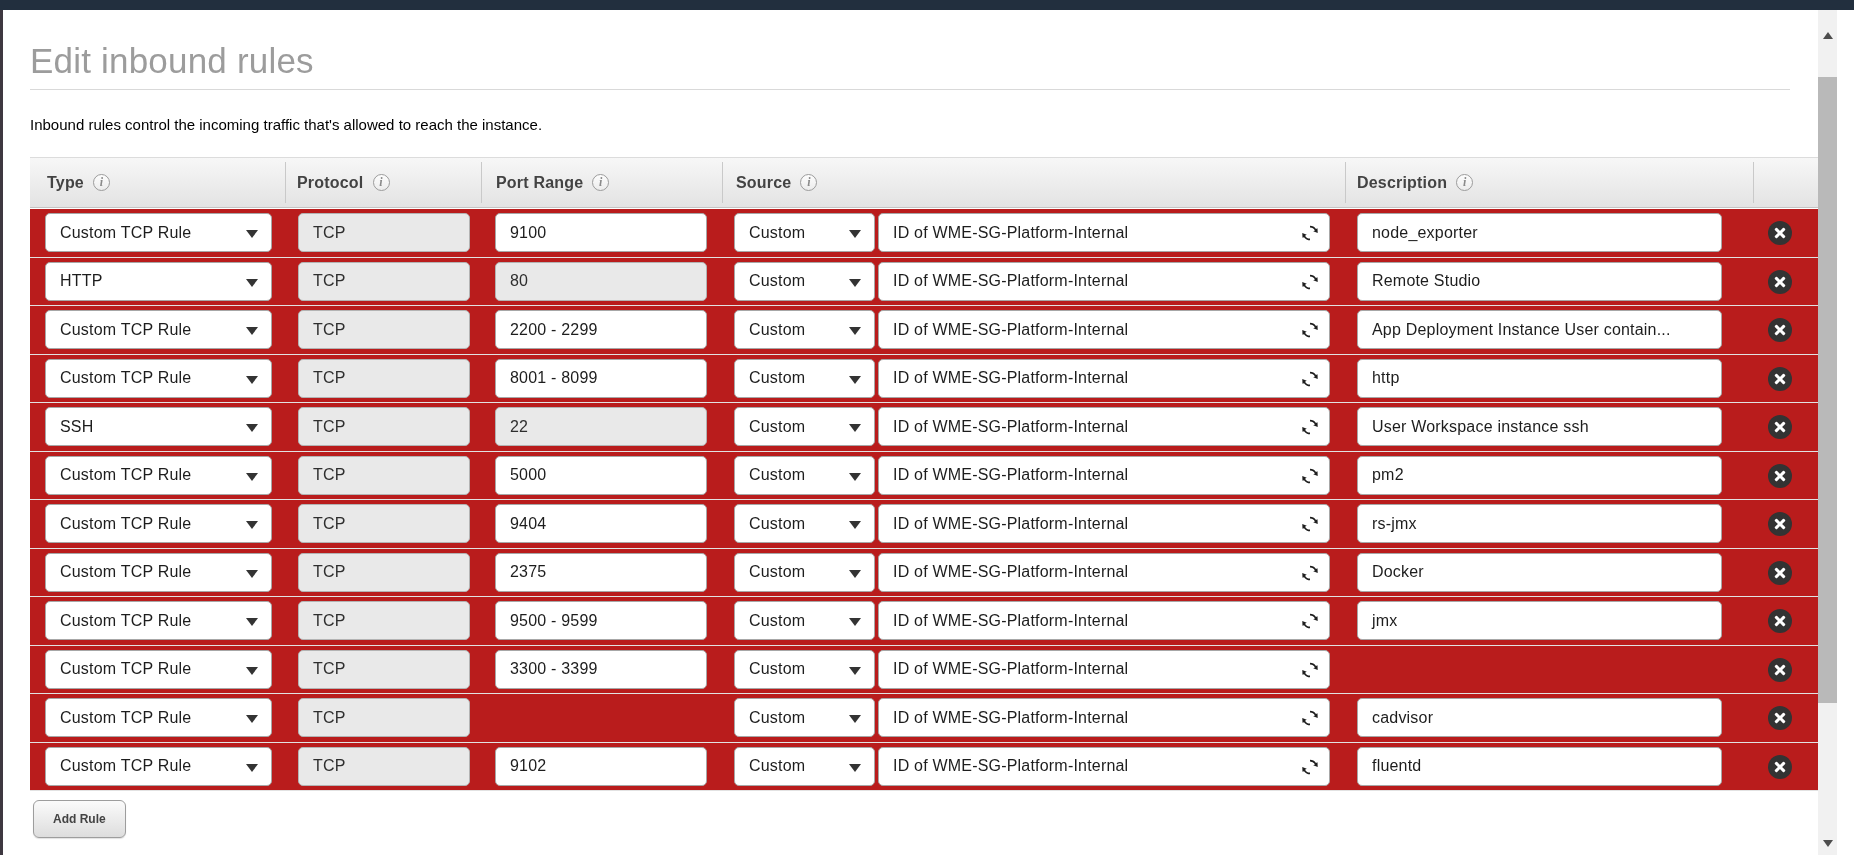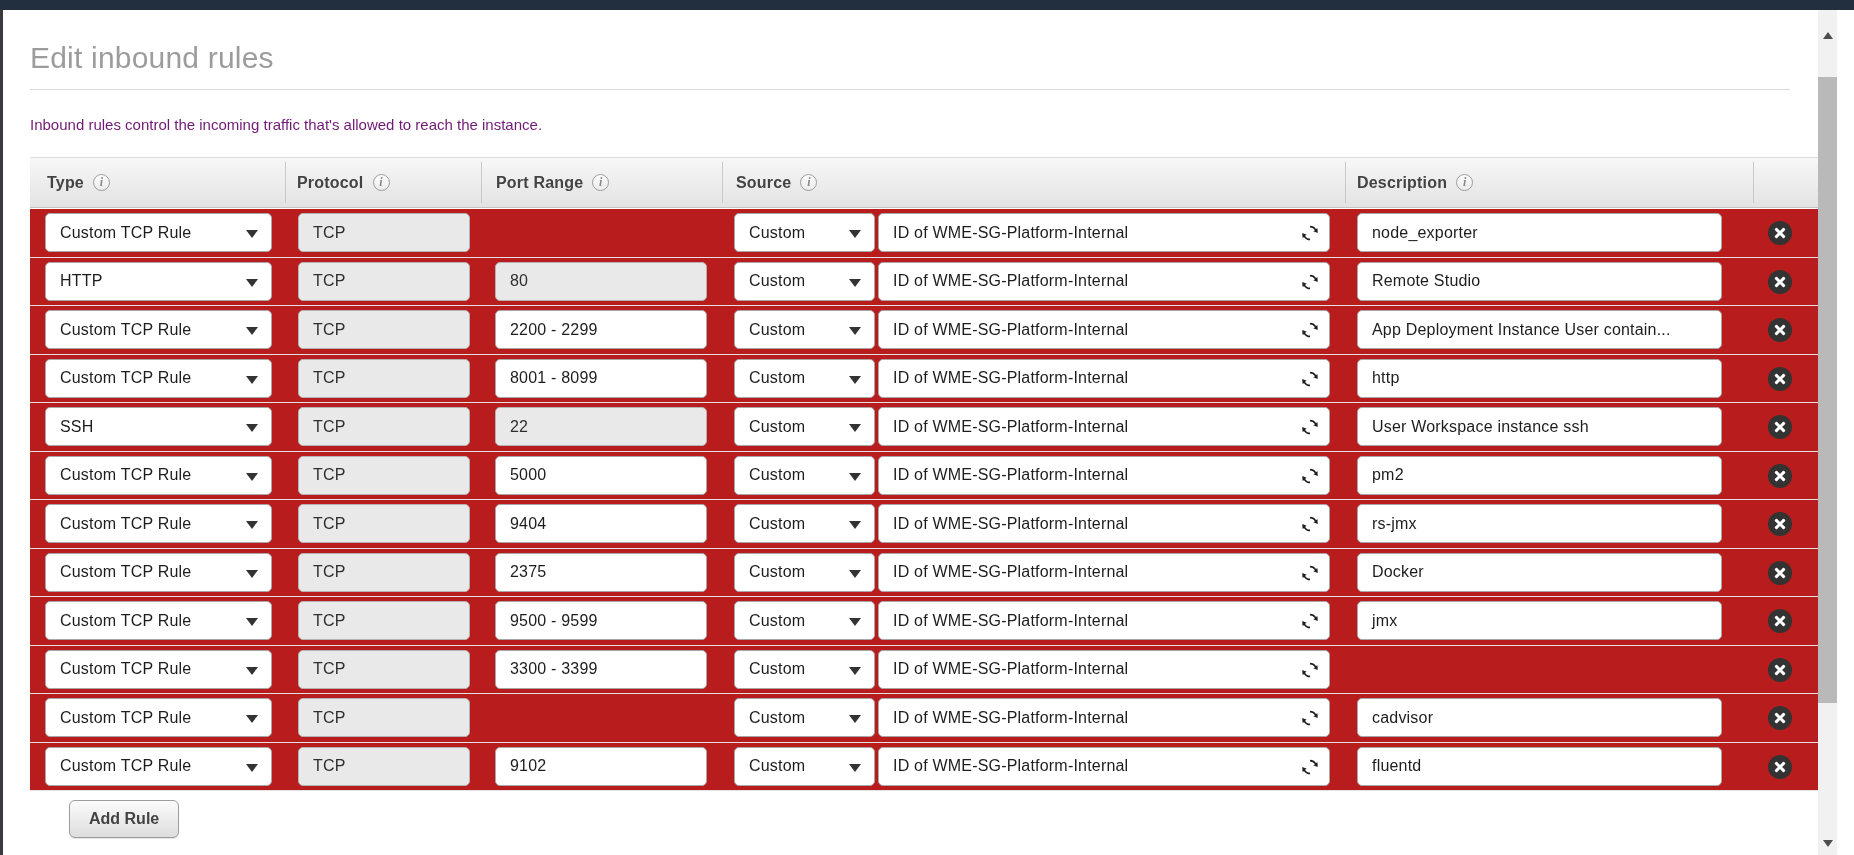"Edit inbound rules" .dialog-title { font-size: 30px -> 35px }
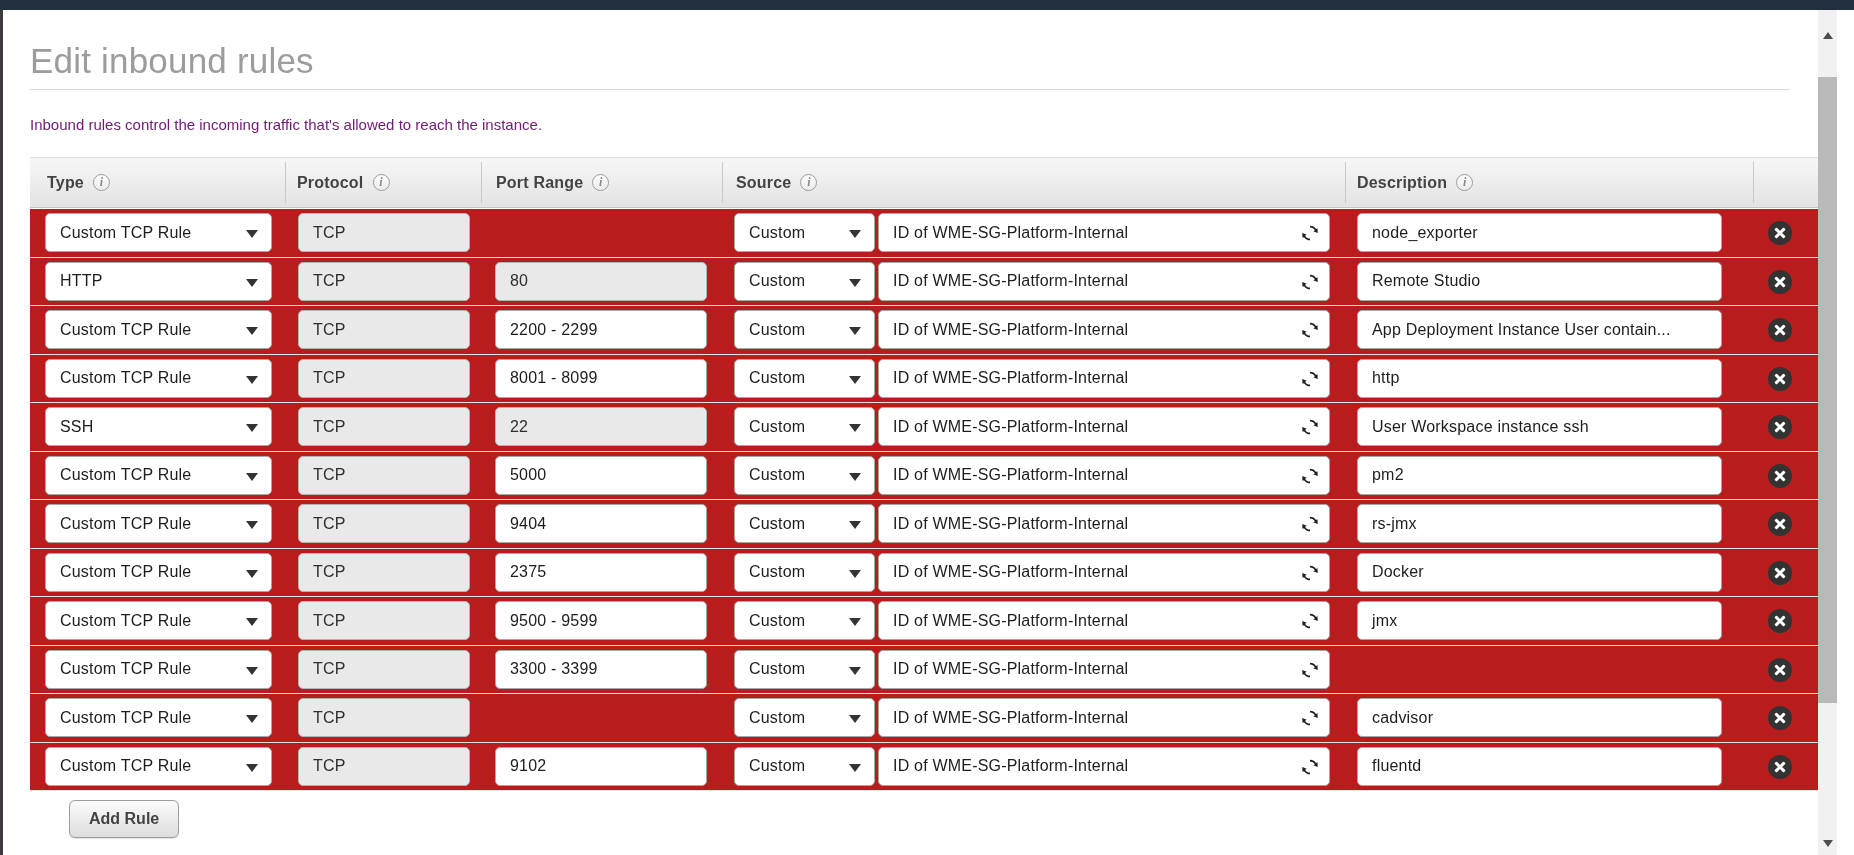"Inbound rules control the incoming" .dialog-subtitle { color: #701a75 -> #000000 }
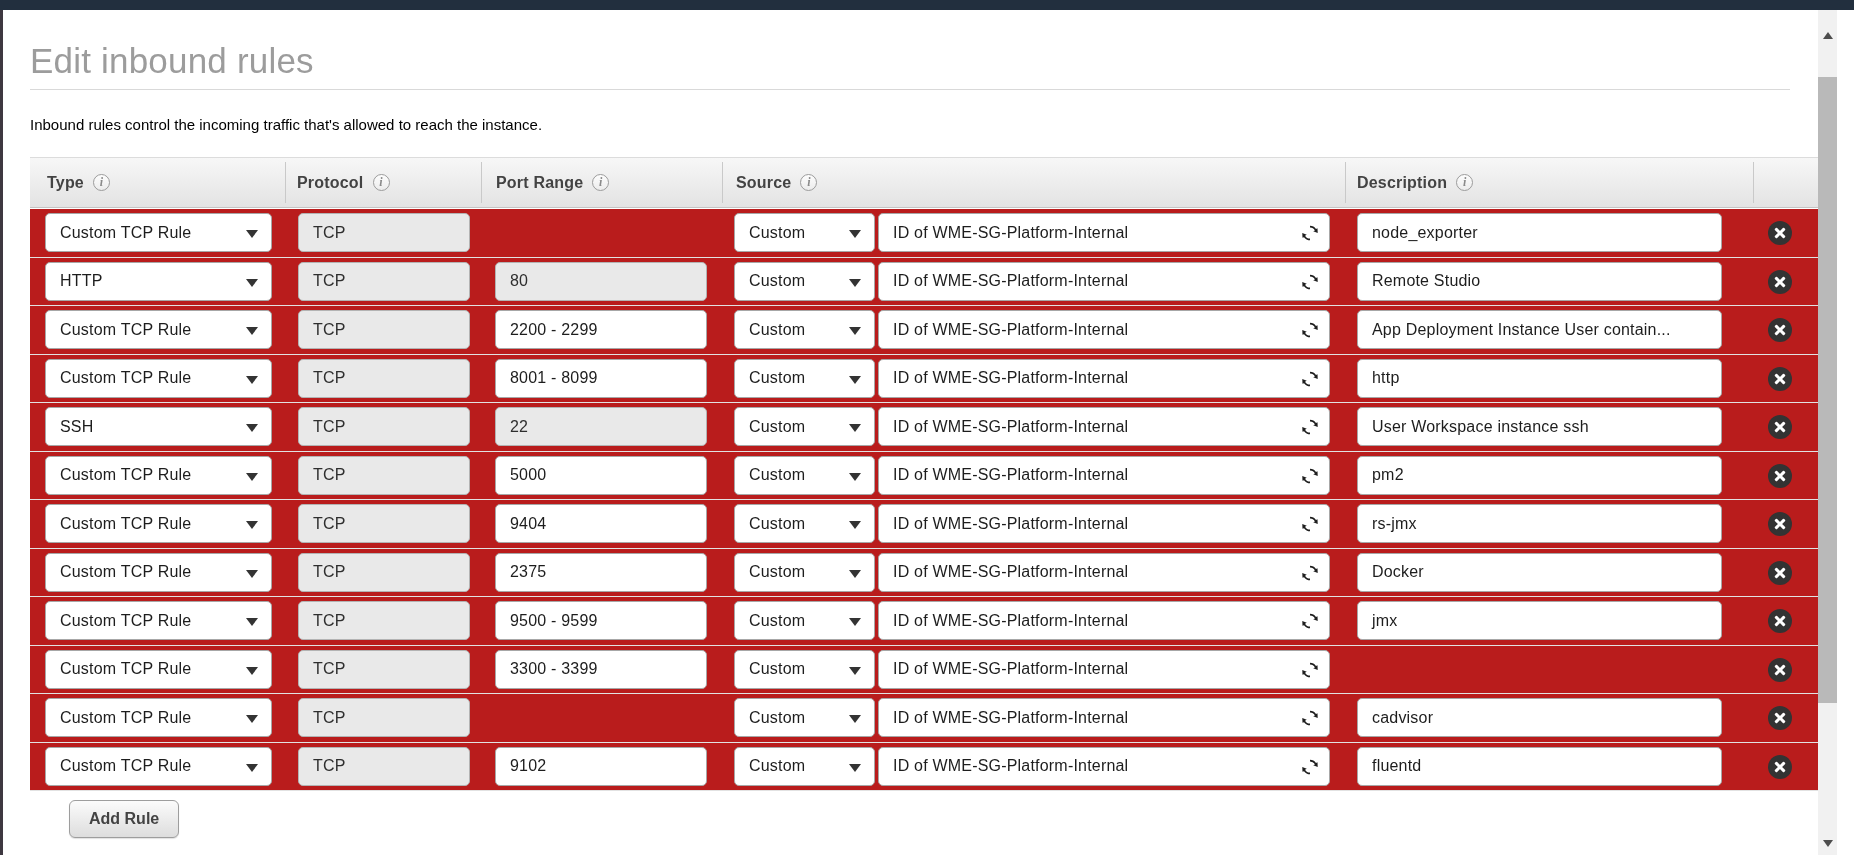"9100" div.field { html: none -> <div> <span>9100</span> </div> }
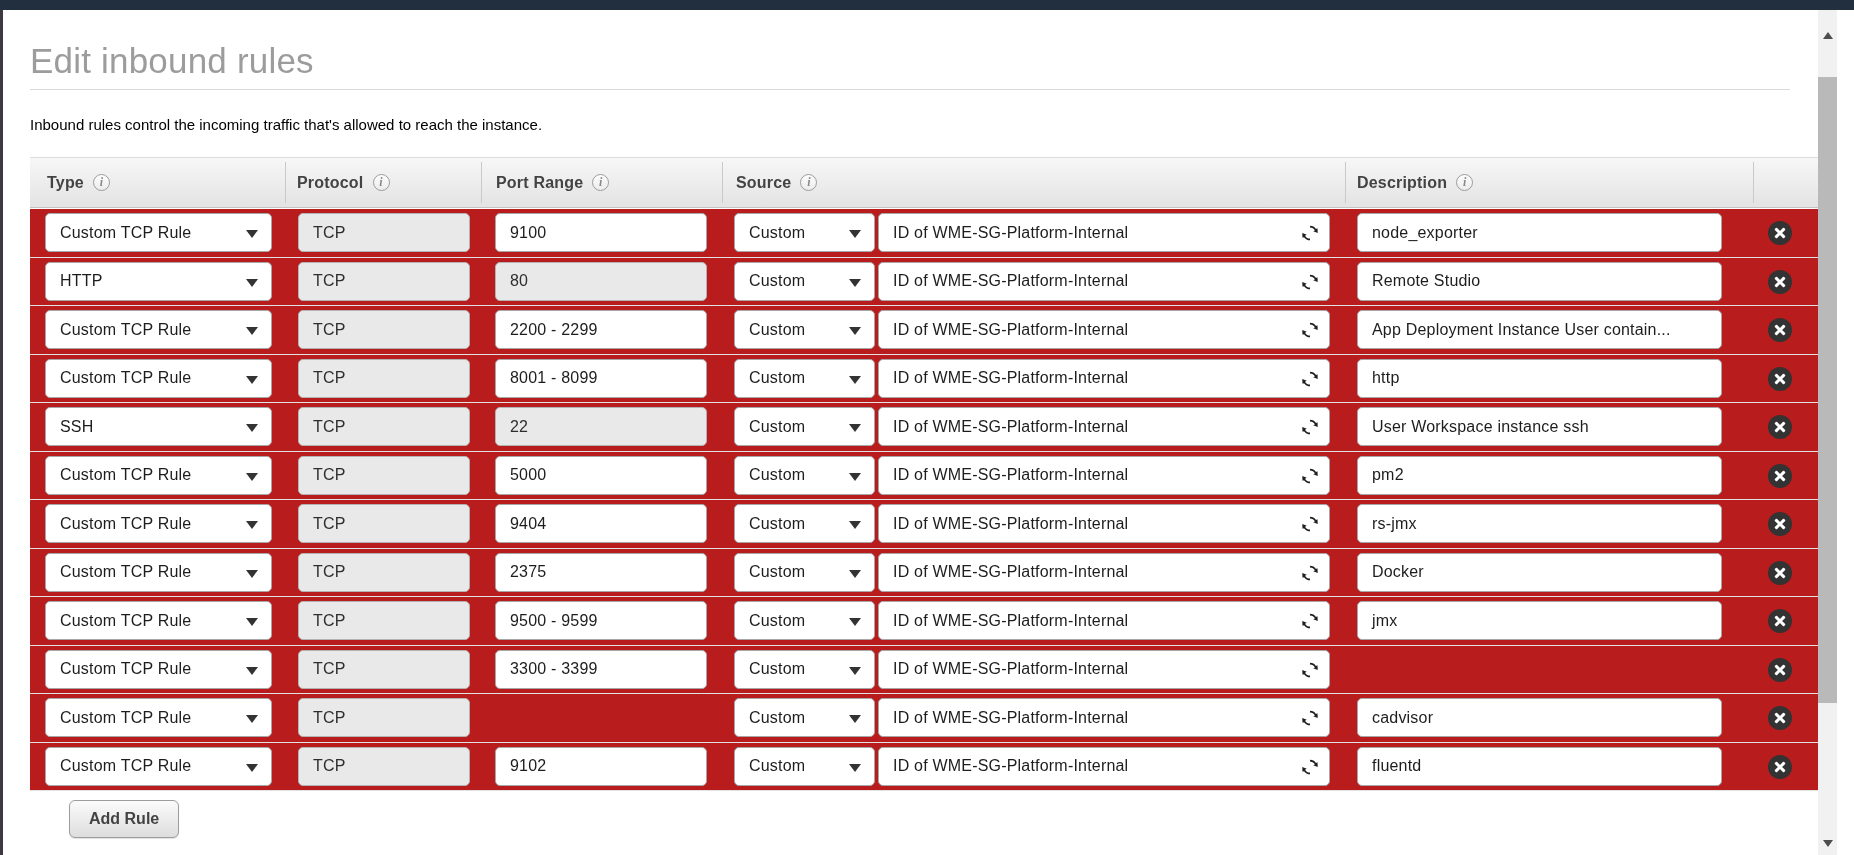"Add Rule" .add-rule { font-size: 16px -> 12px; margin-left: 36px -> none }
